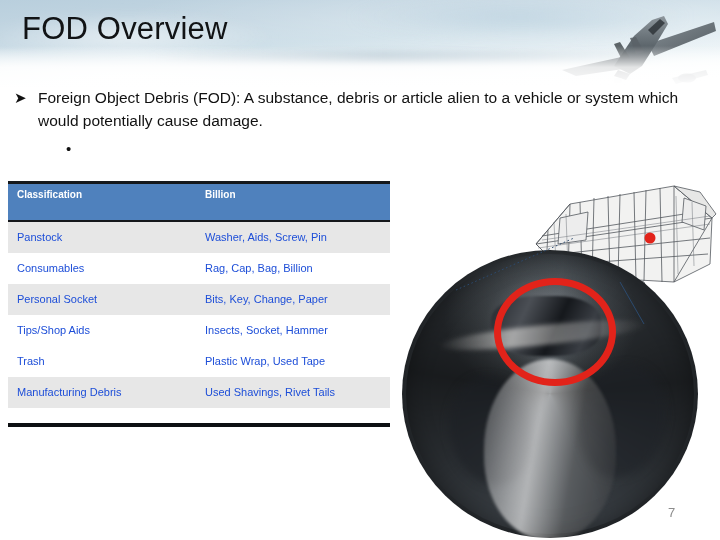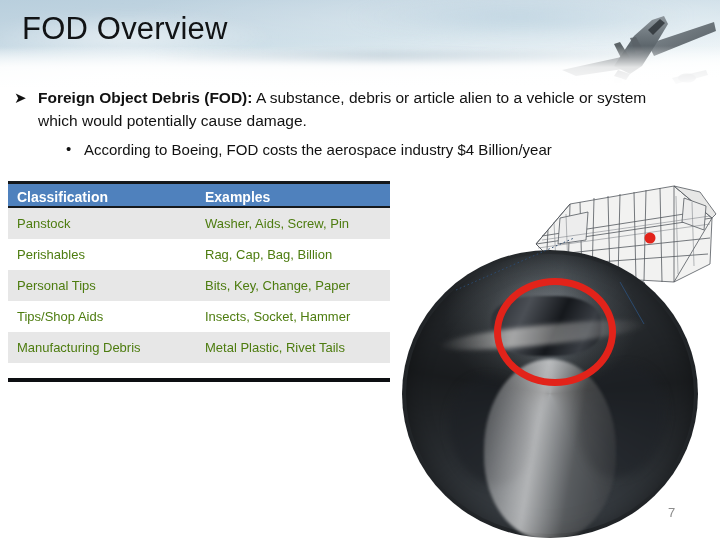"Foreign Object Debris (FOD):" .lvl1 b { font-weight: 700 -> 400 }
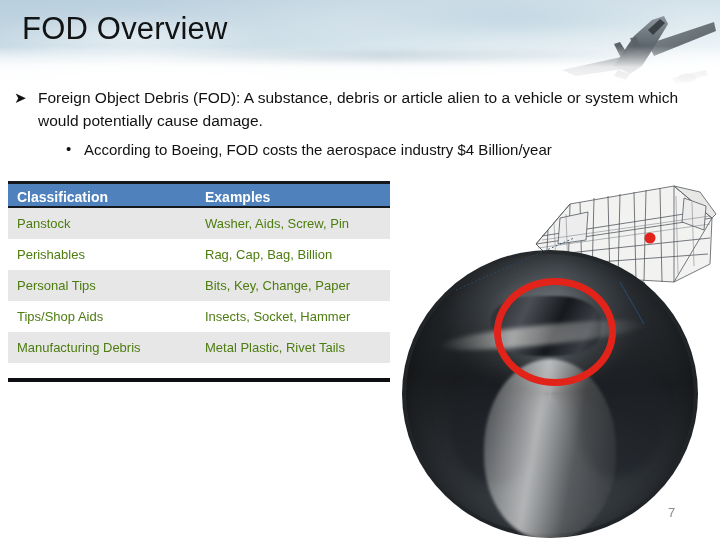"According to Boeing, FOD costs" span { html: <span>According to Boeing, FOD costs the aerospace industry $4 Billion/year</span> -> none }
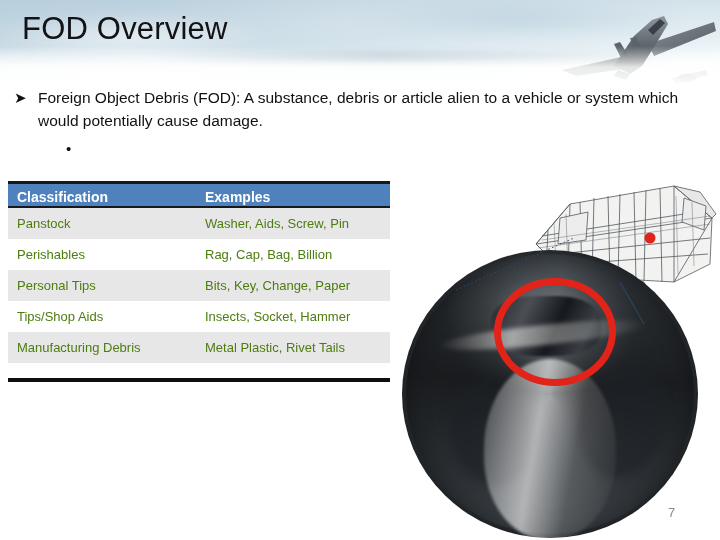"Classification" th { font-size: 14px -> 10px; padding: 5px 0 1px 9px -> 5px 0 20px 9px }
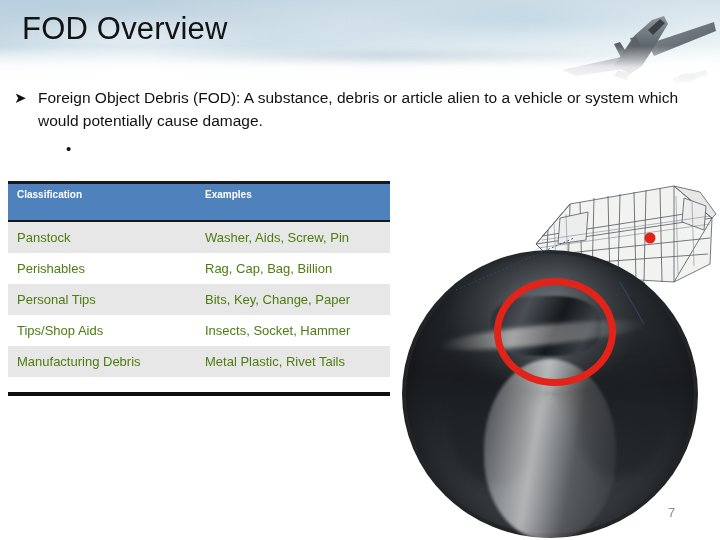"Examples" th.c2h { text: Examples -> Billion }
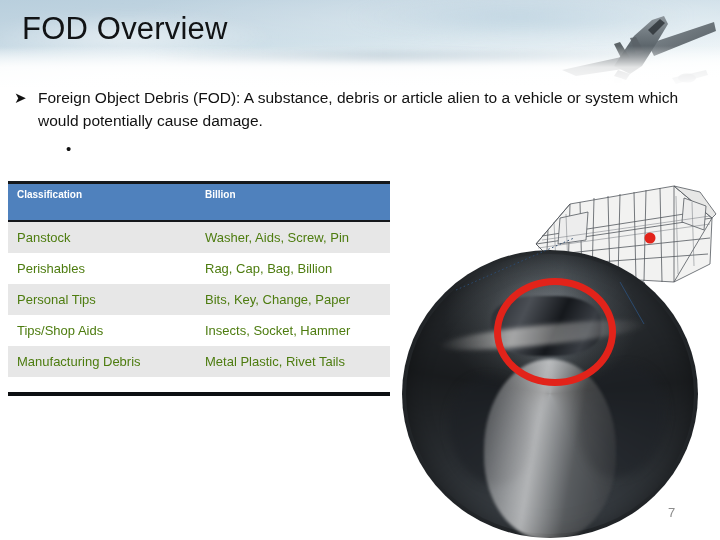"Panstock" td { color: #4d7c0f -> #1d4ed8; font-size: 13px -> 11px }
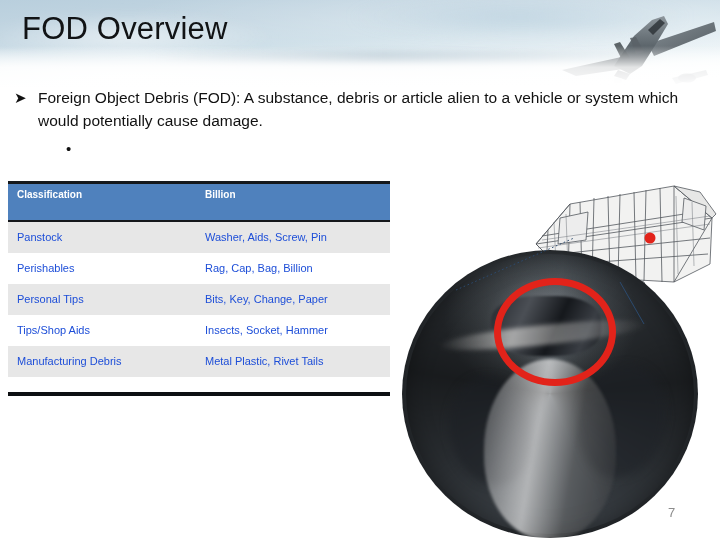"Perishables" td { text: Perishables -> Consumables }
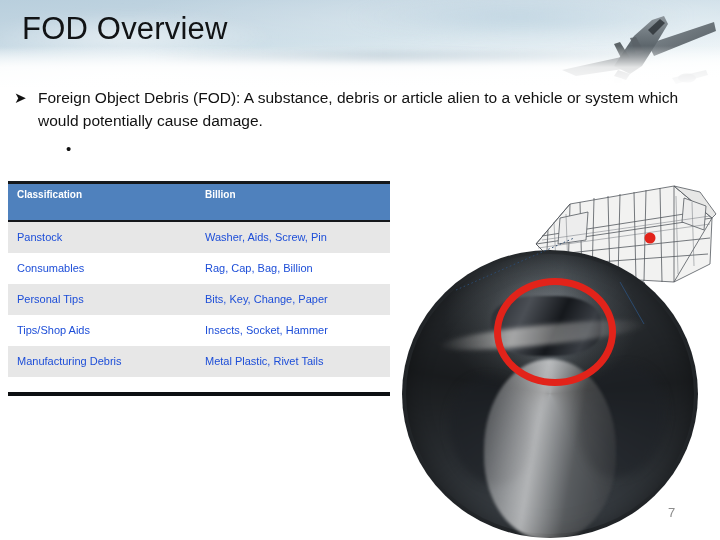"Personal Tips" td { text: Tips -> Socket }
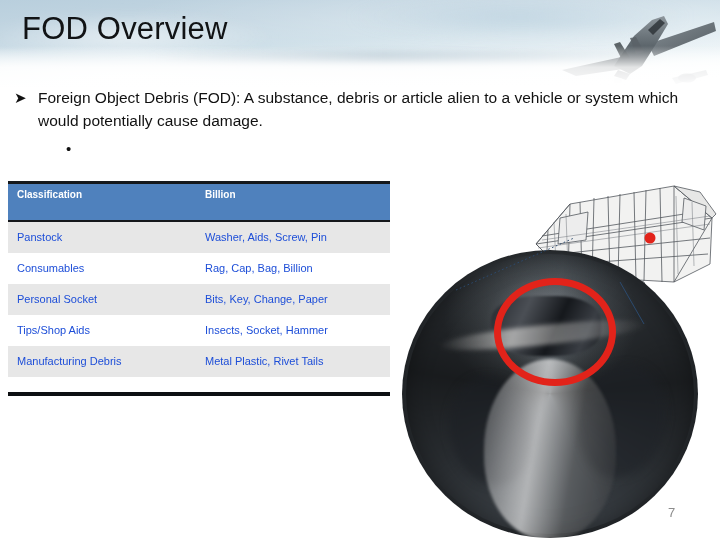"Trash" tr.plain { html: none -> <tr> <td>Trash</td> <td>Plastic Wrap, Used Tape</td> </tr> }
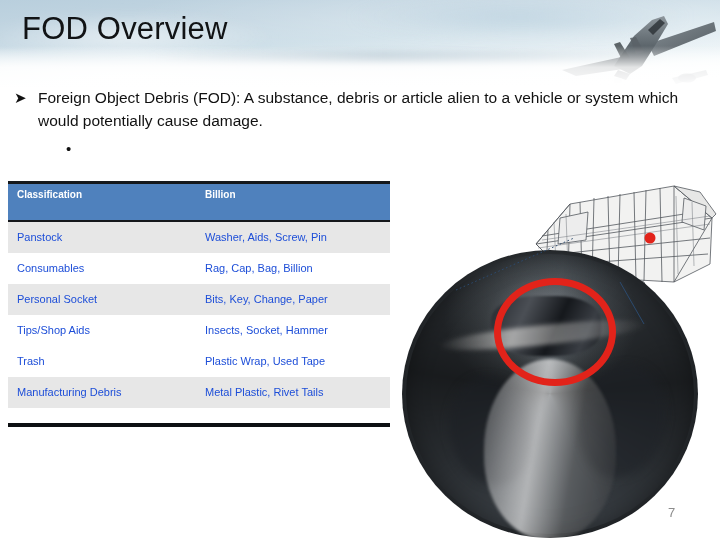"Metal Plastic, Rivet Tails" td { text: Metal Plastic -> Used Shavings }
